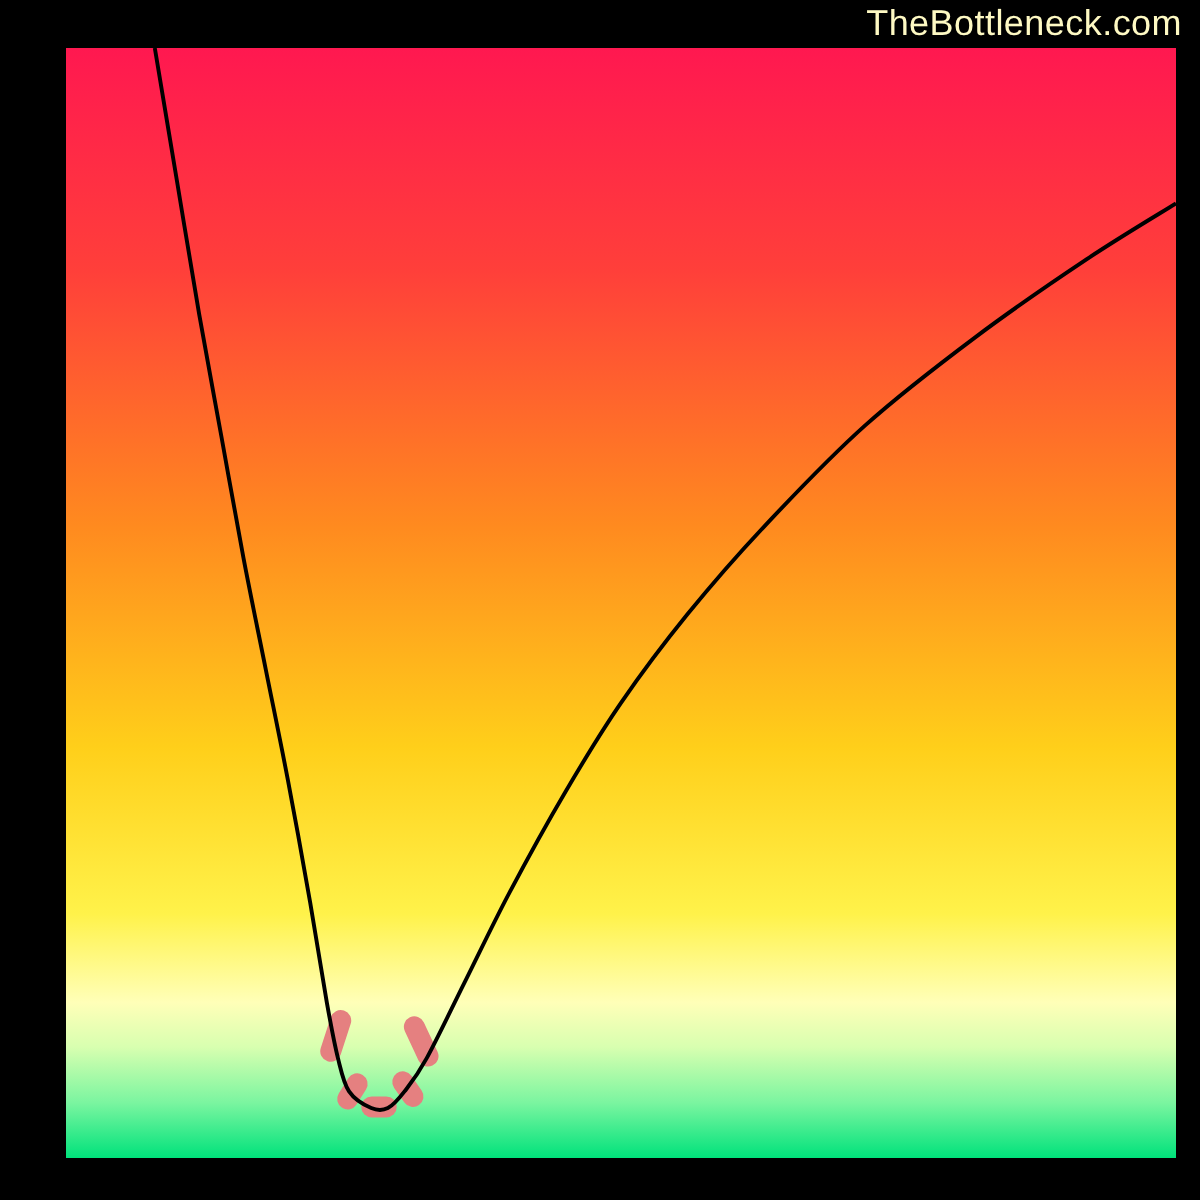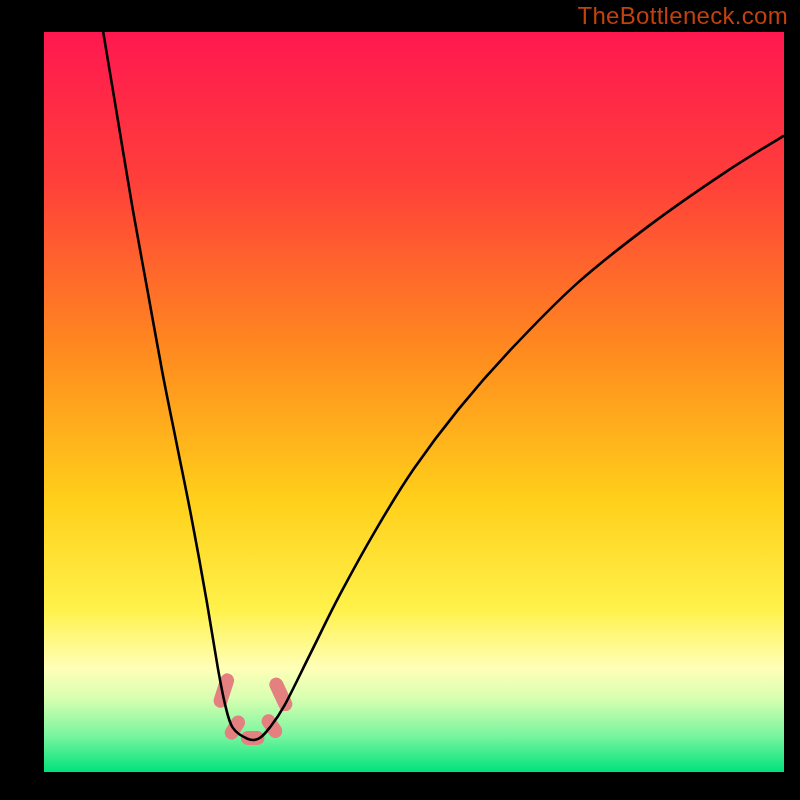"TheBottleneck.com" .watermark { color: #c2410c -> #fef9c3 }
